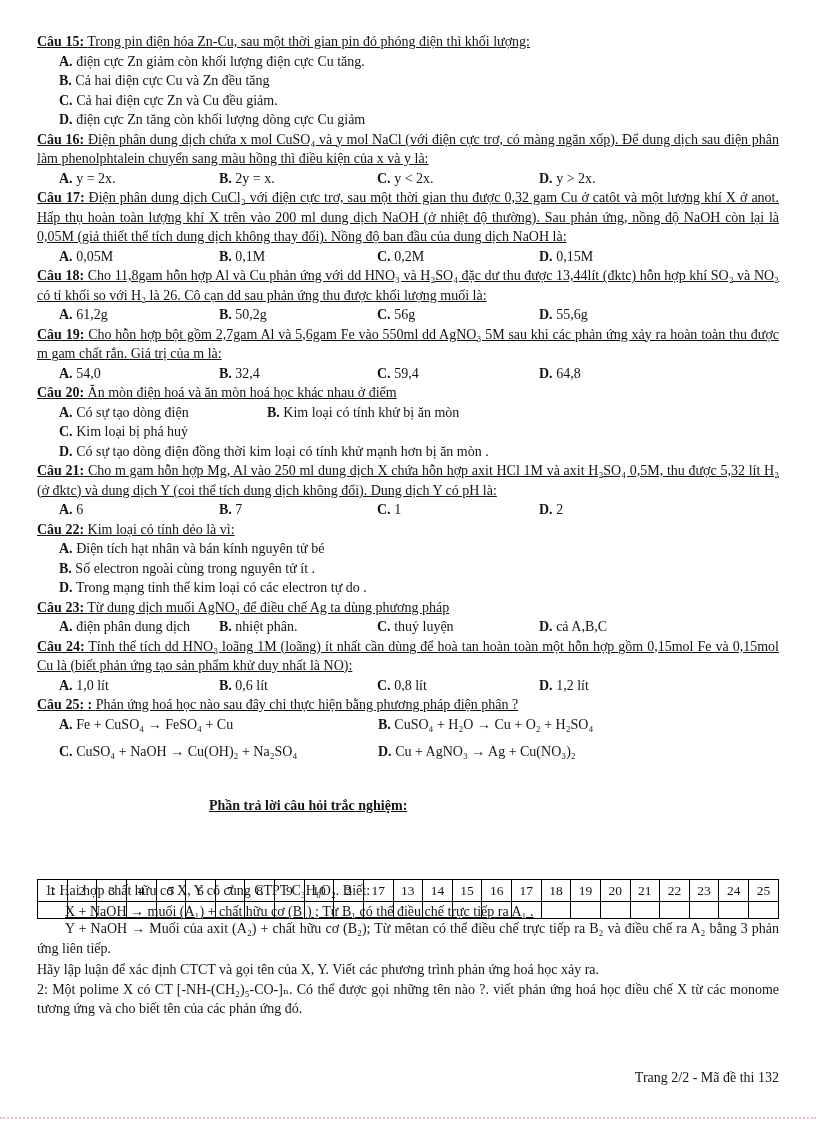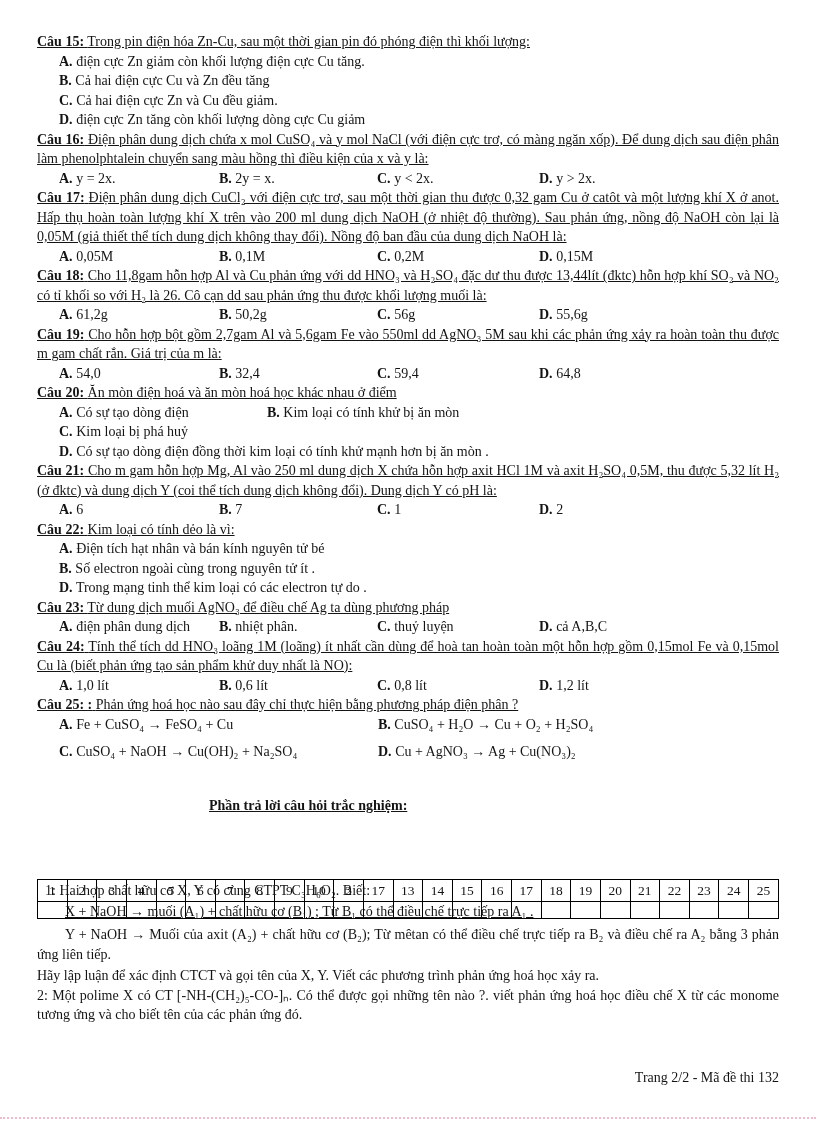"Y + NaOH → Muối" .essay { font-family: Liberation Serif, serif -> none; margin-top: 6px -> 0 }
